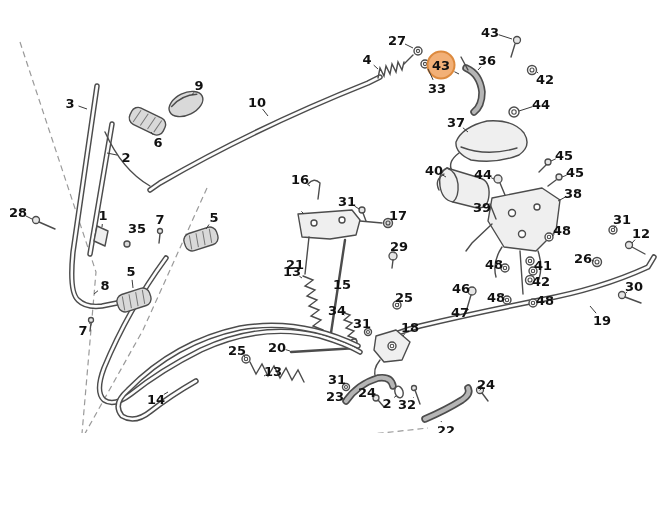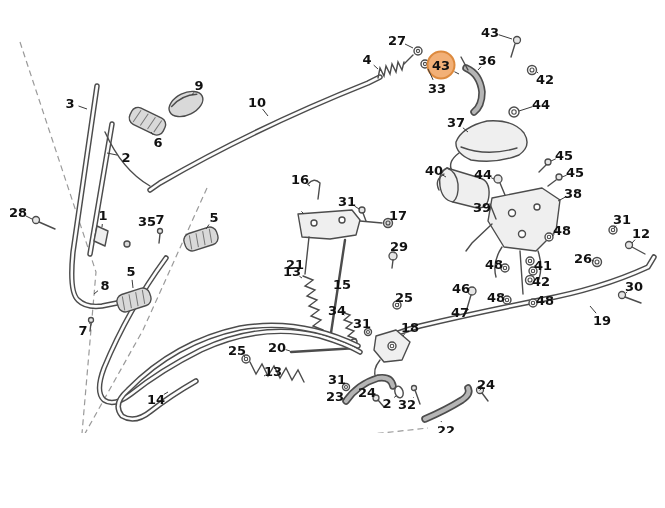"35" div.callout { margin-left: 10px -> none; top: 221px -> 228px }
